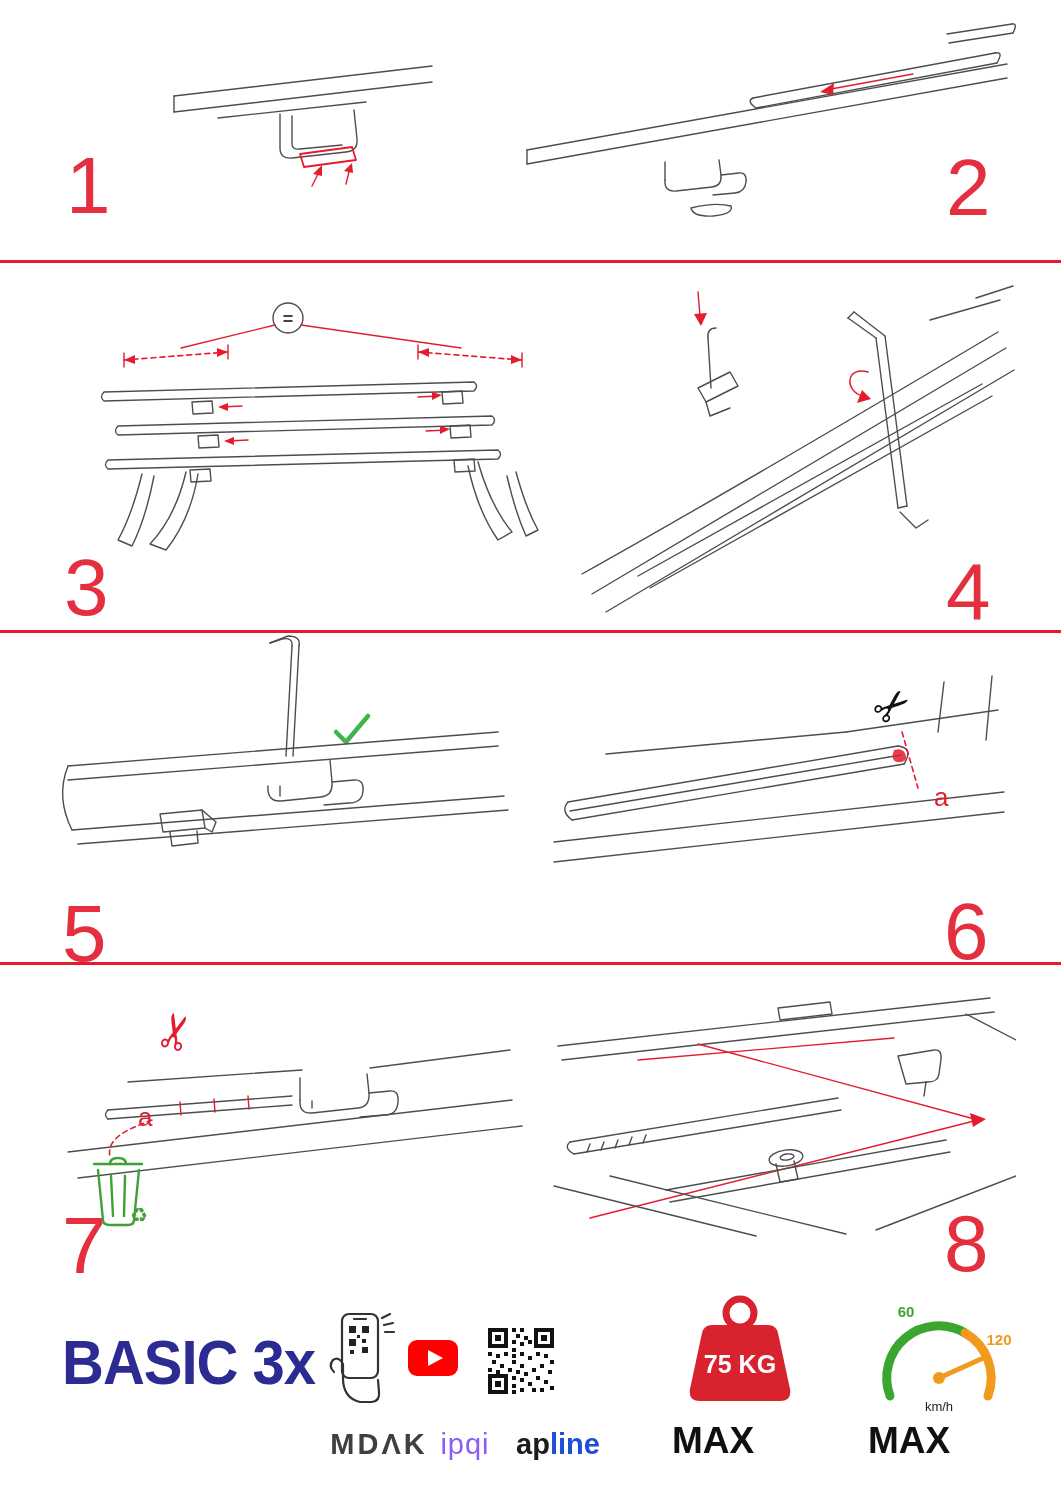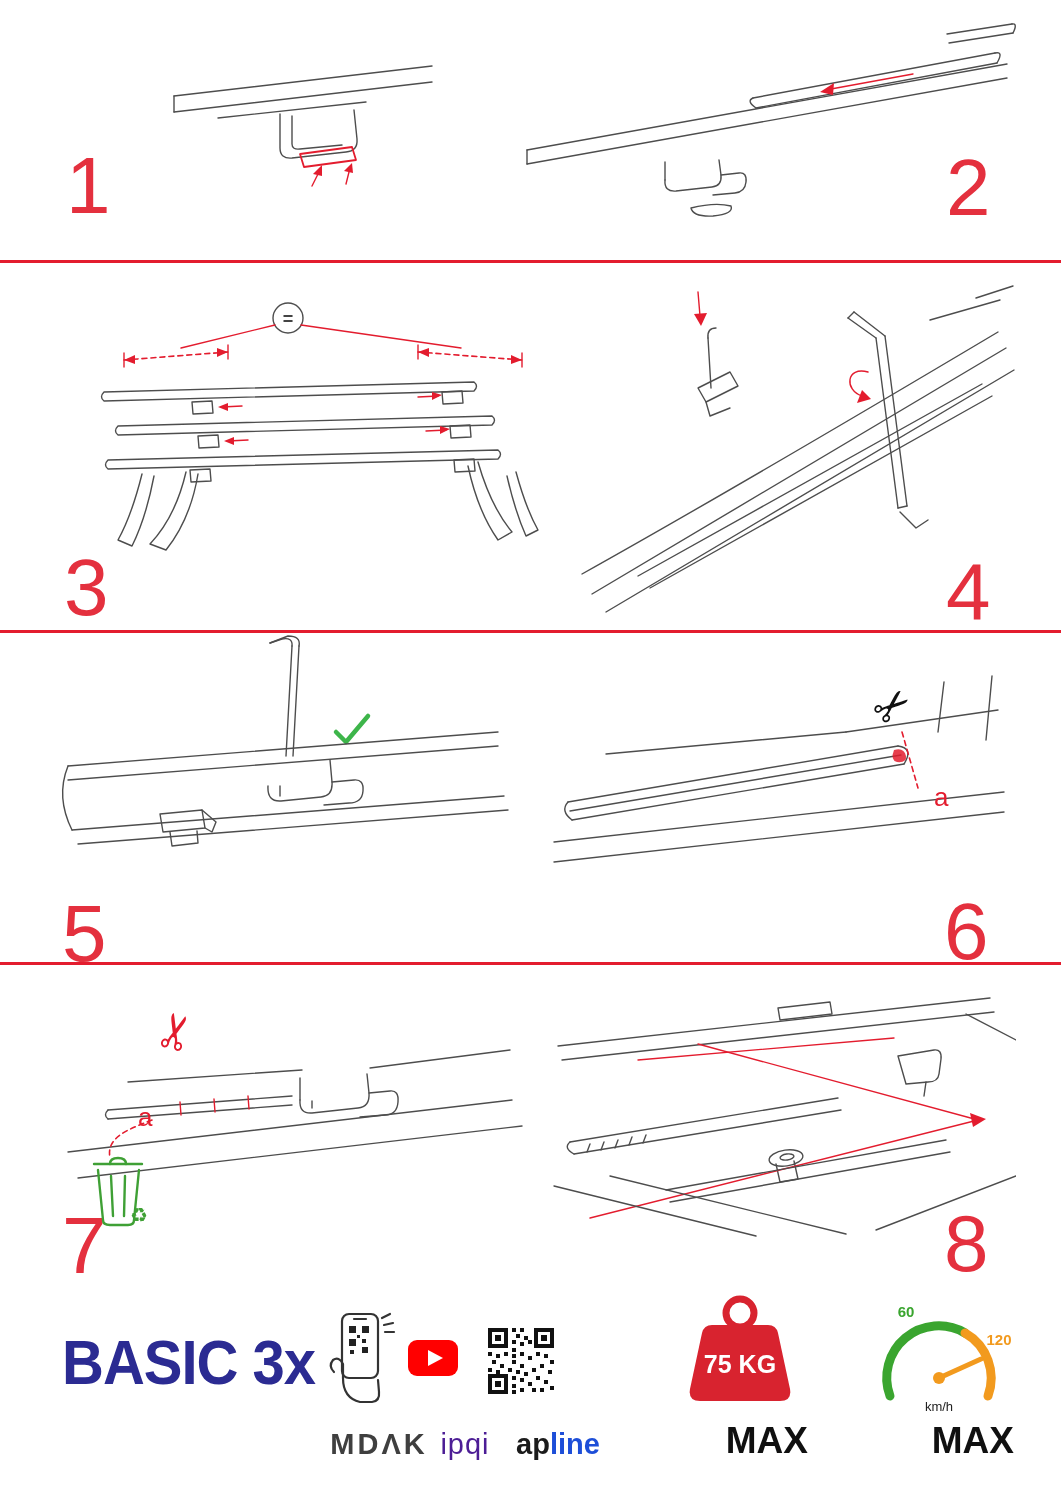"ipqi" .lbl-ipqi { color: #4c1d95 -> #8b5cf6 }
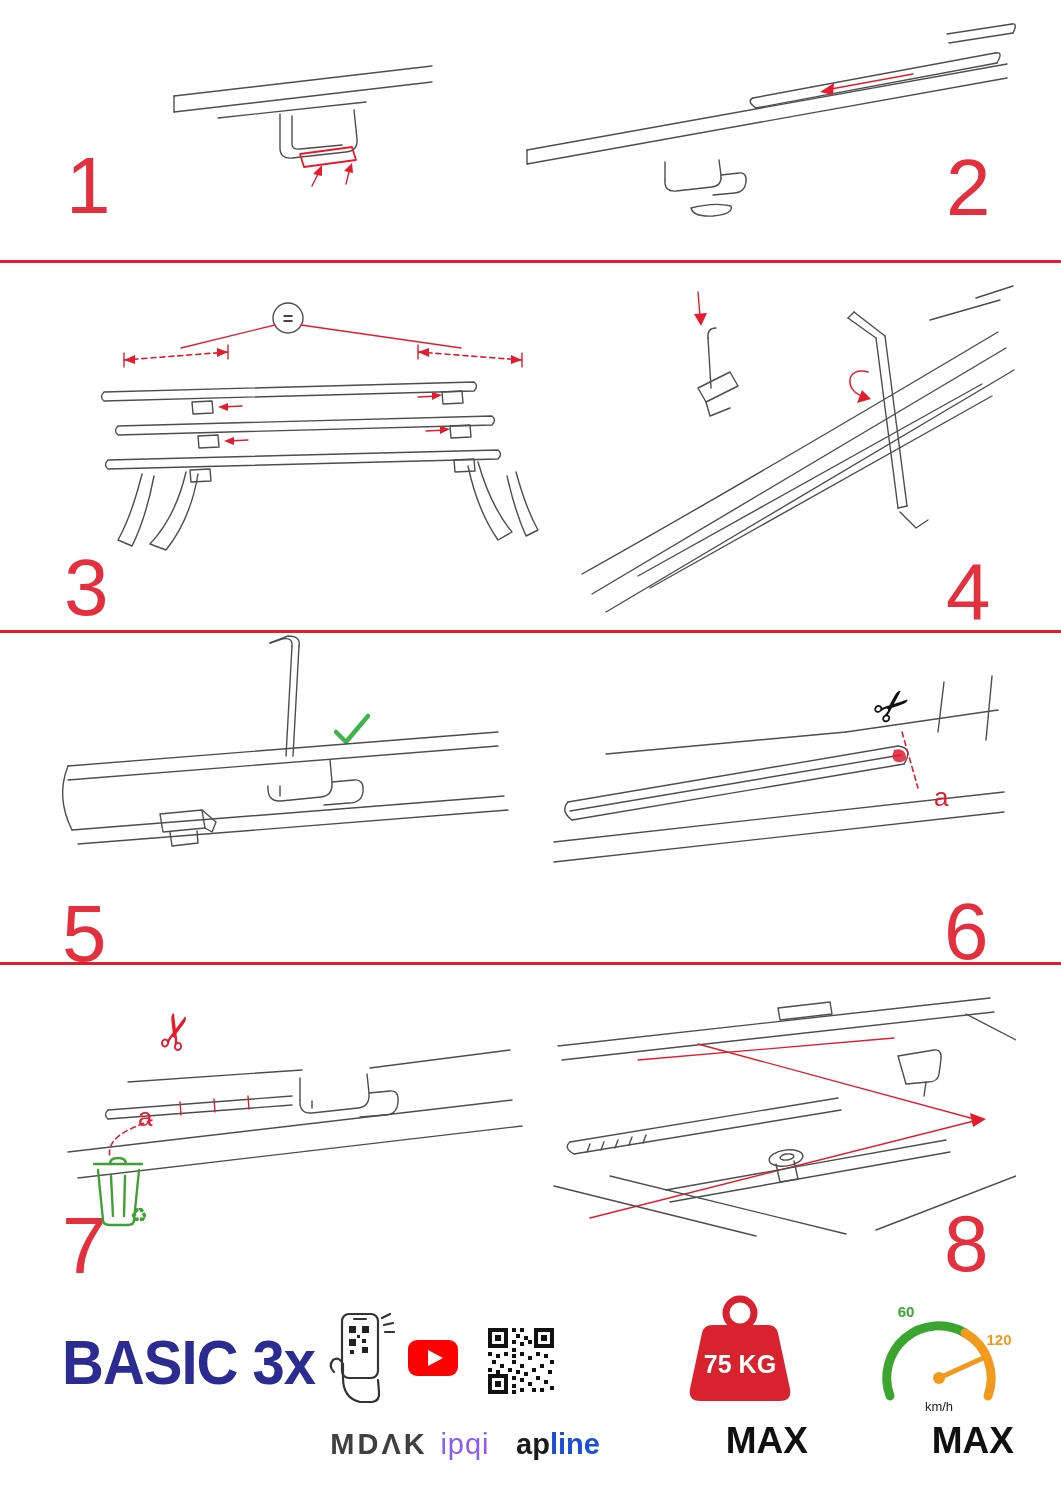"MAX" .max-label { text-align: right -> left }
